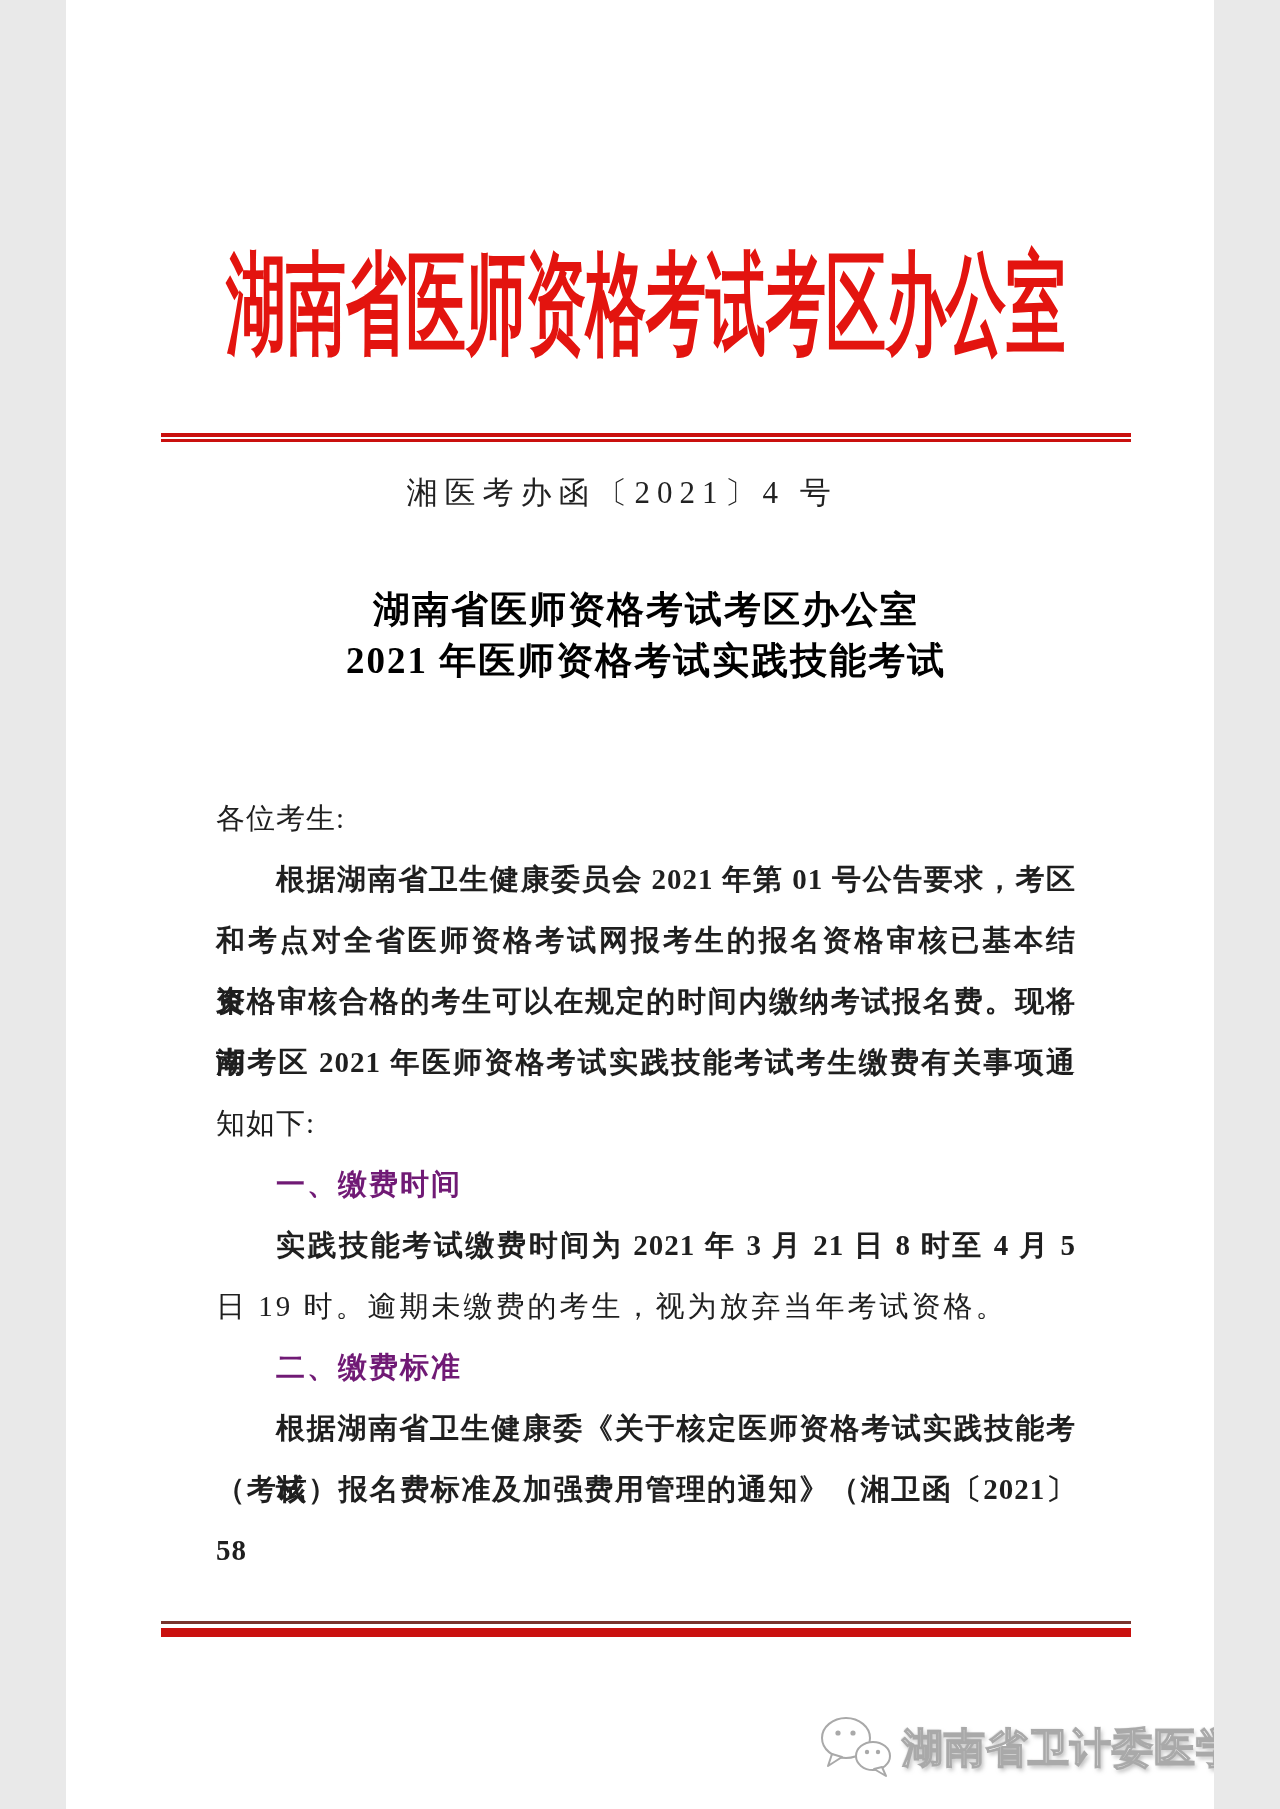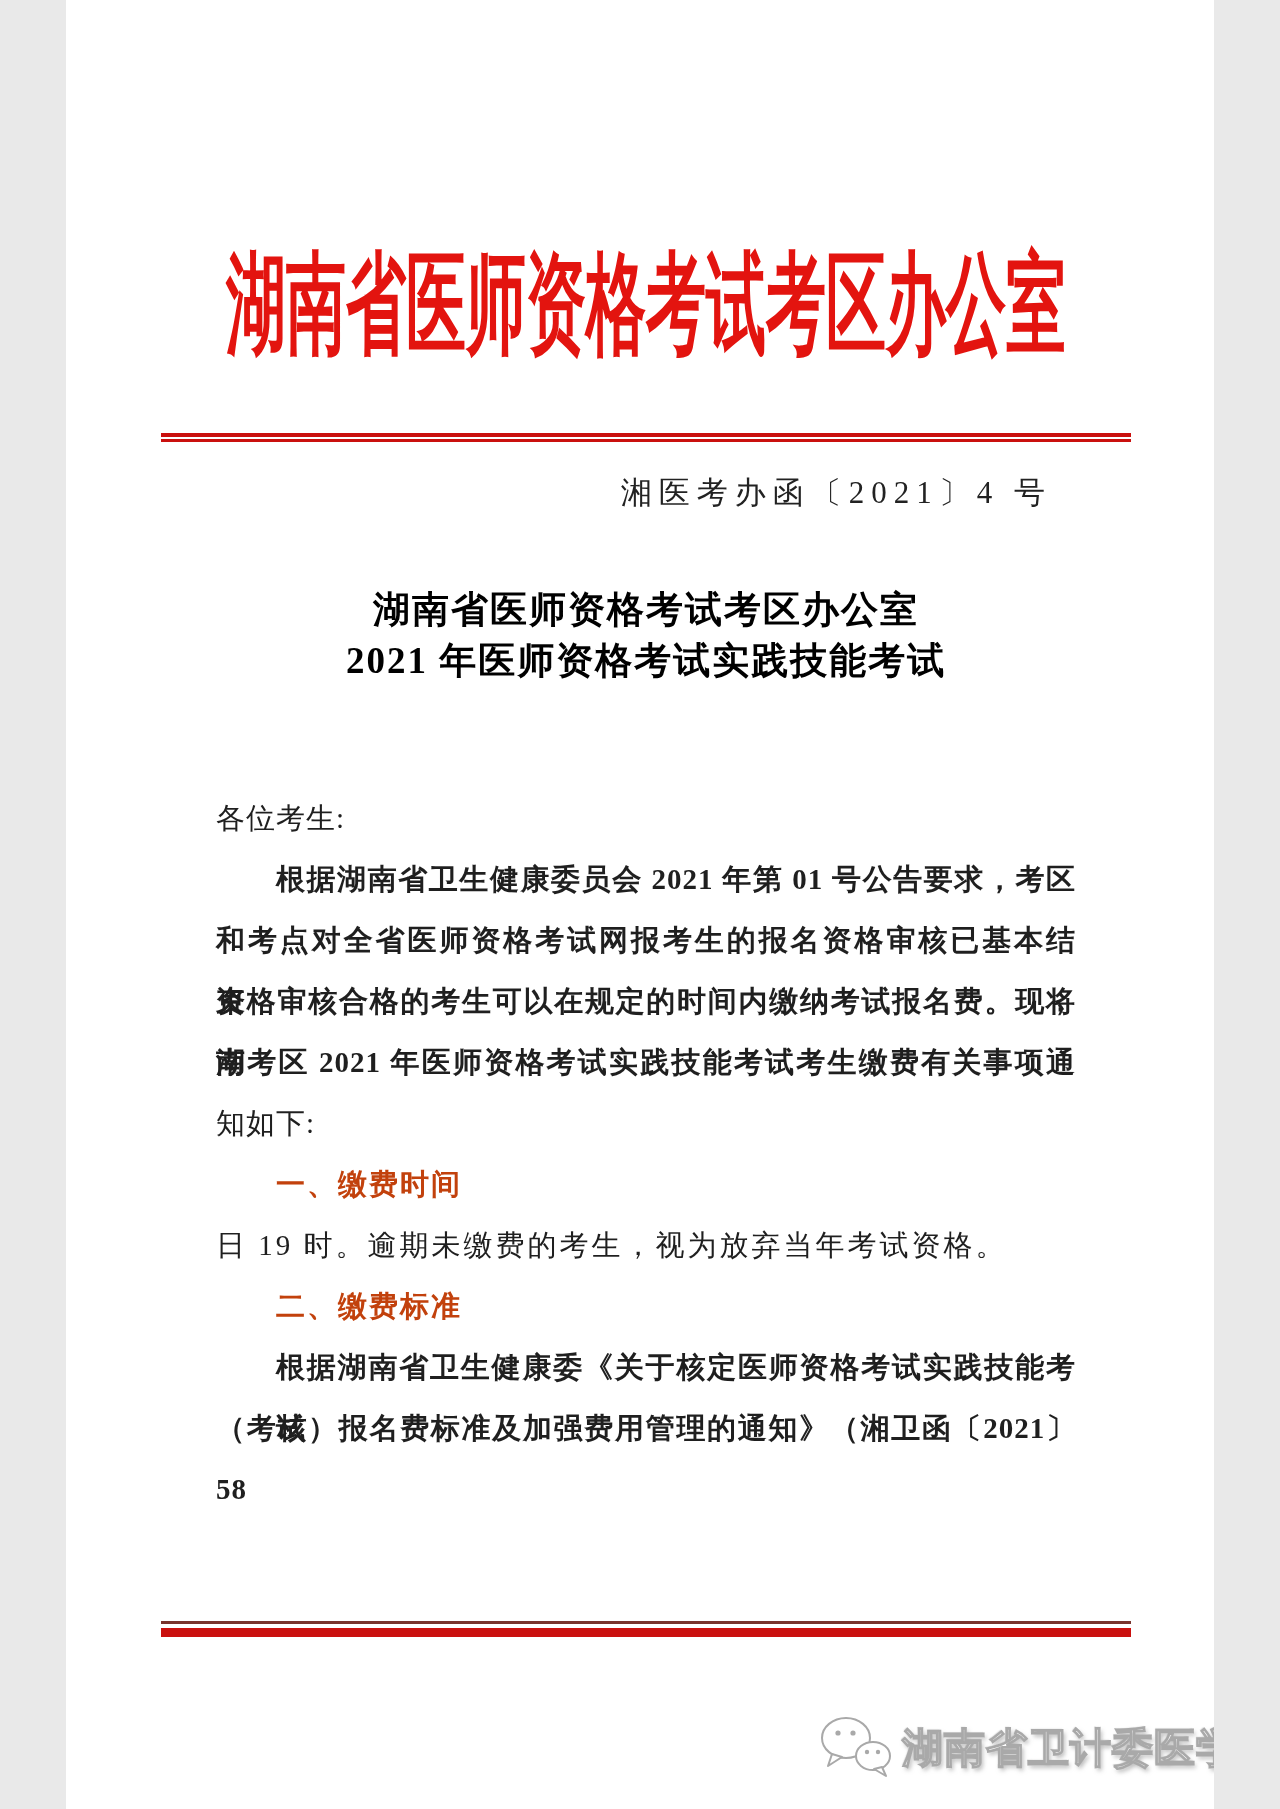"湘医考办函〔2021〕4 号" .doc-number { left: 84px -> 105px; text-align: right -> center }
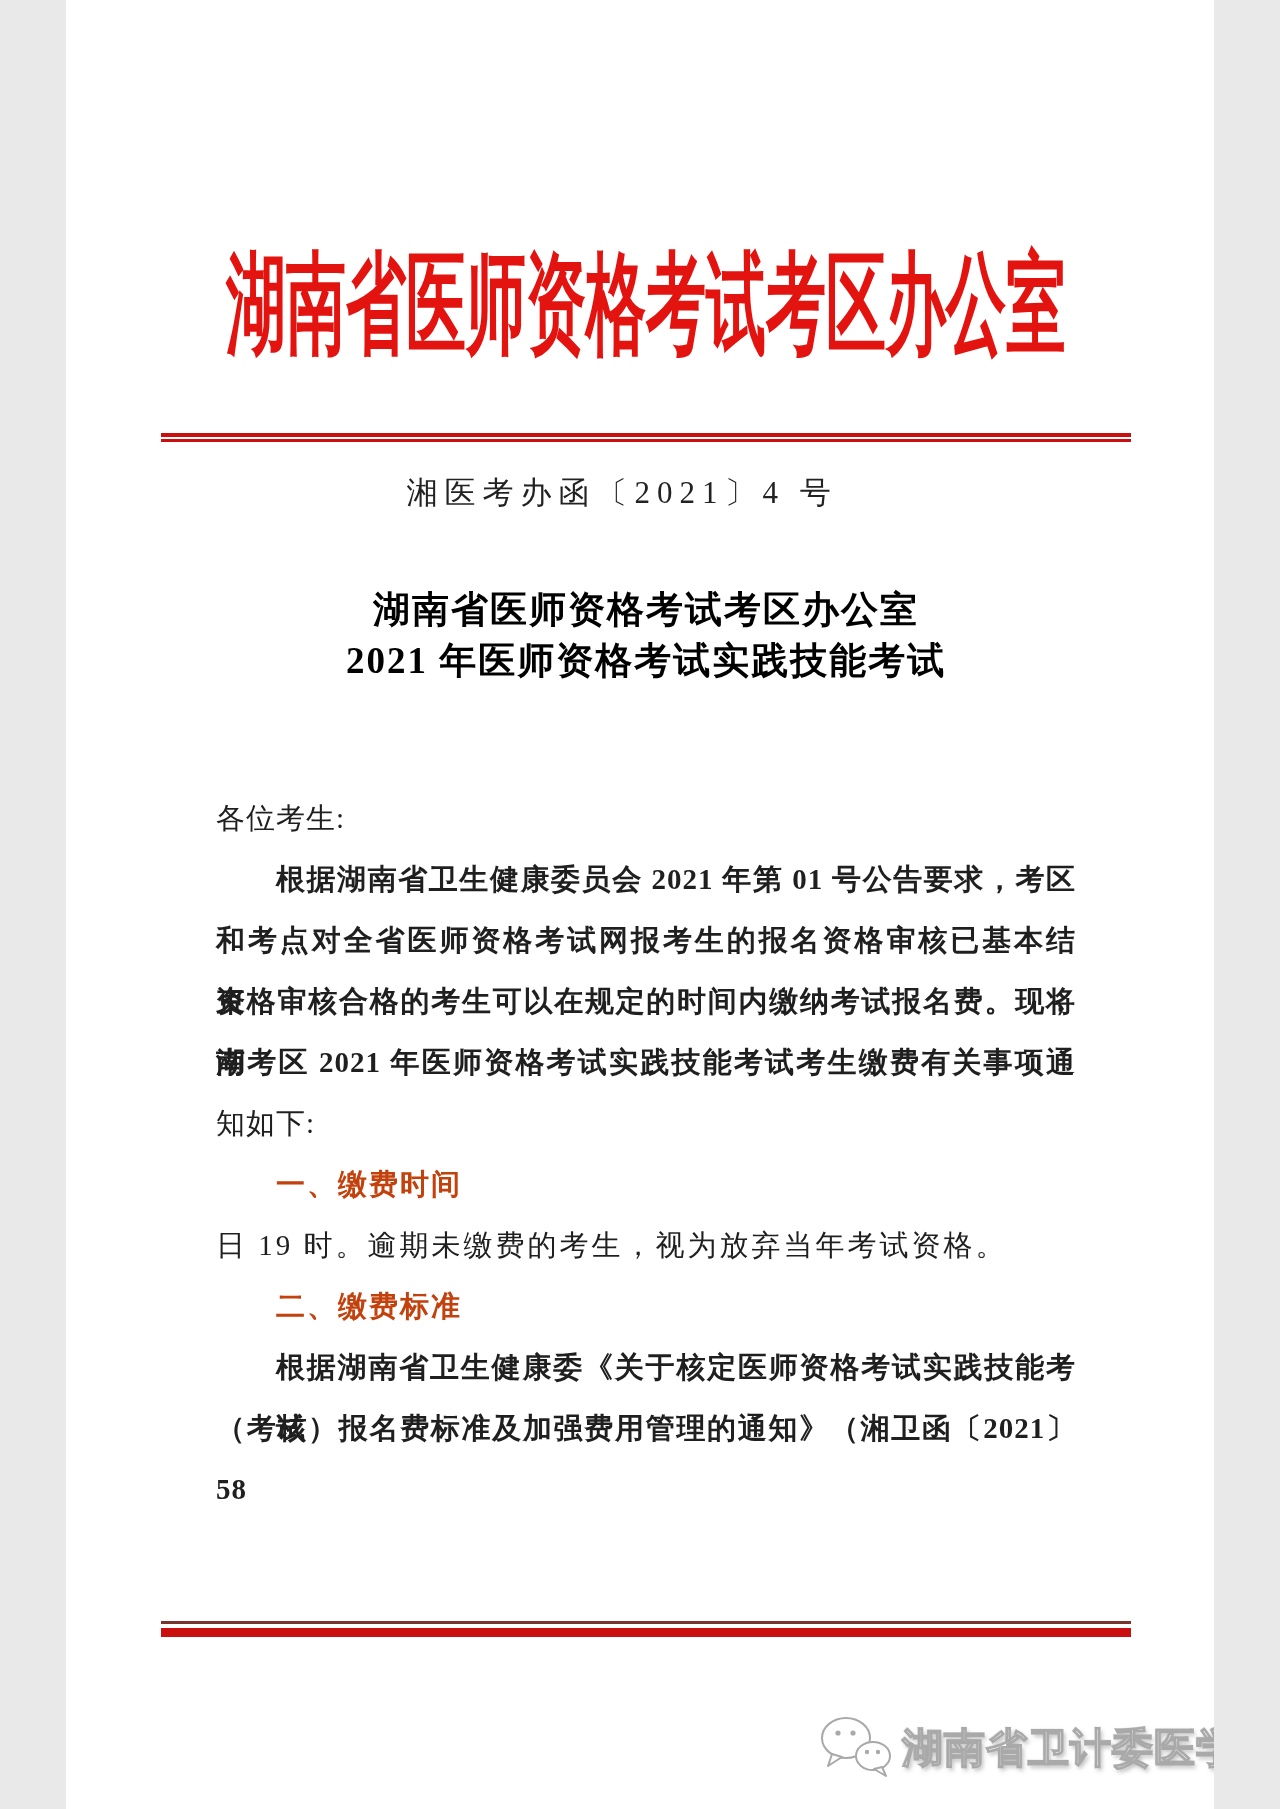"一、缴费时间" .section-heading { color: #c2410c -> #701a75 }
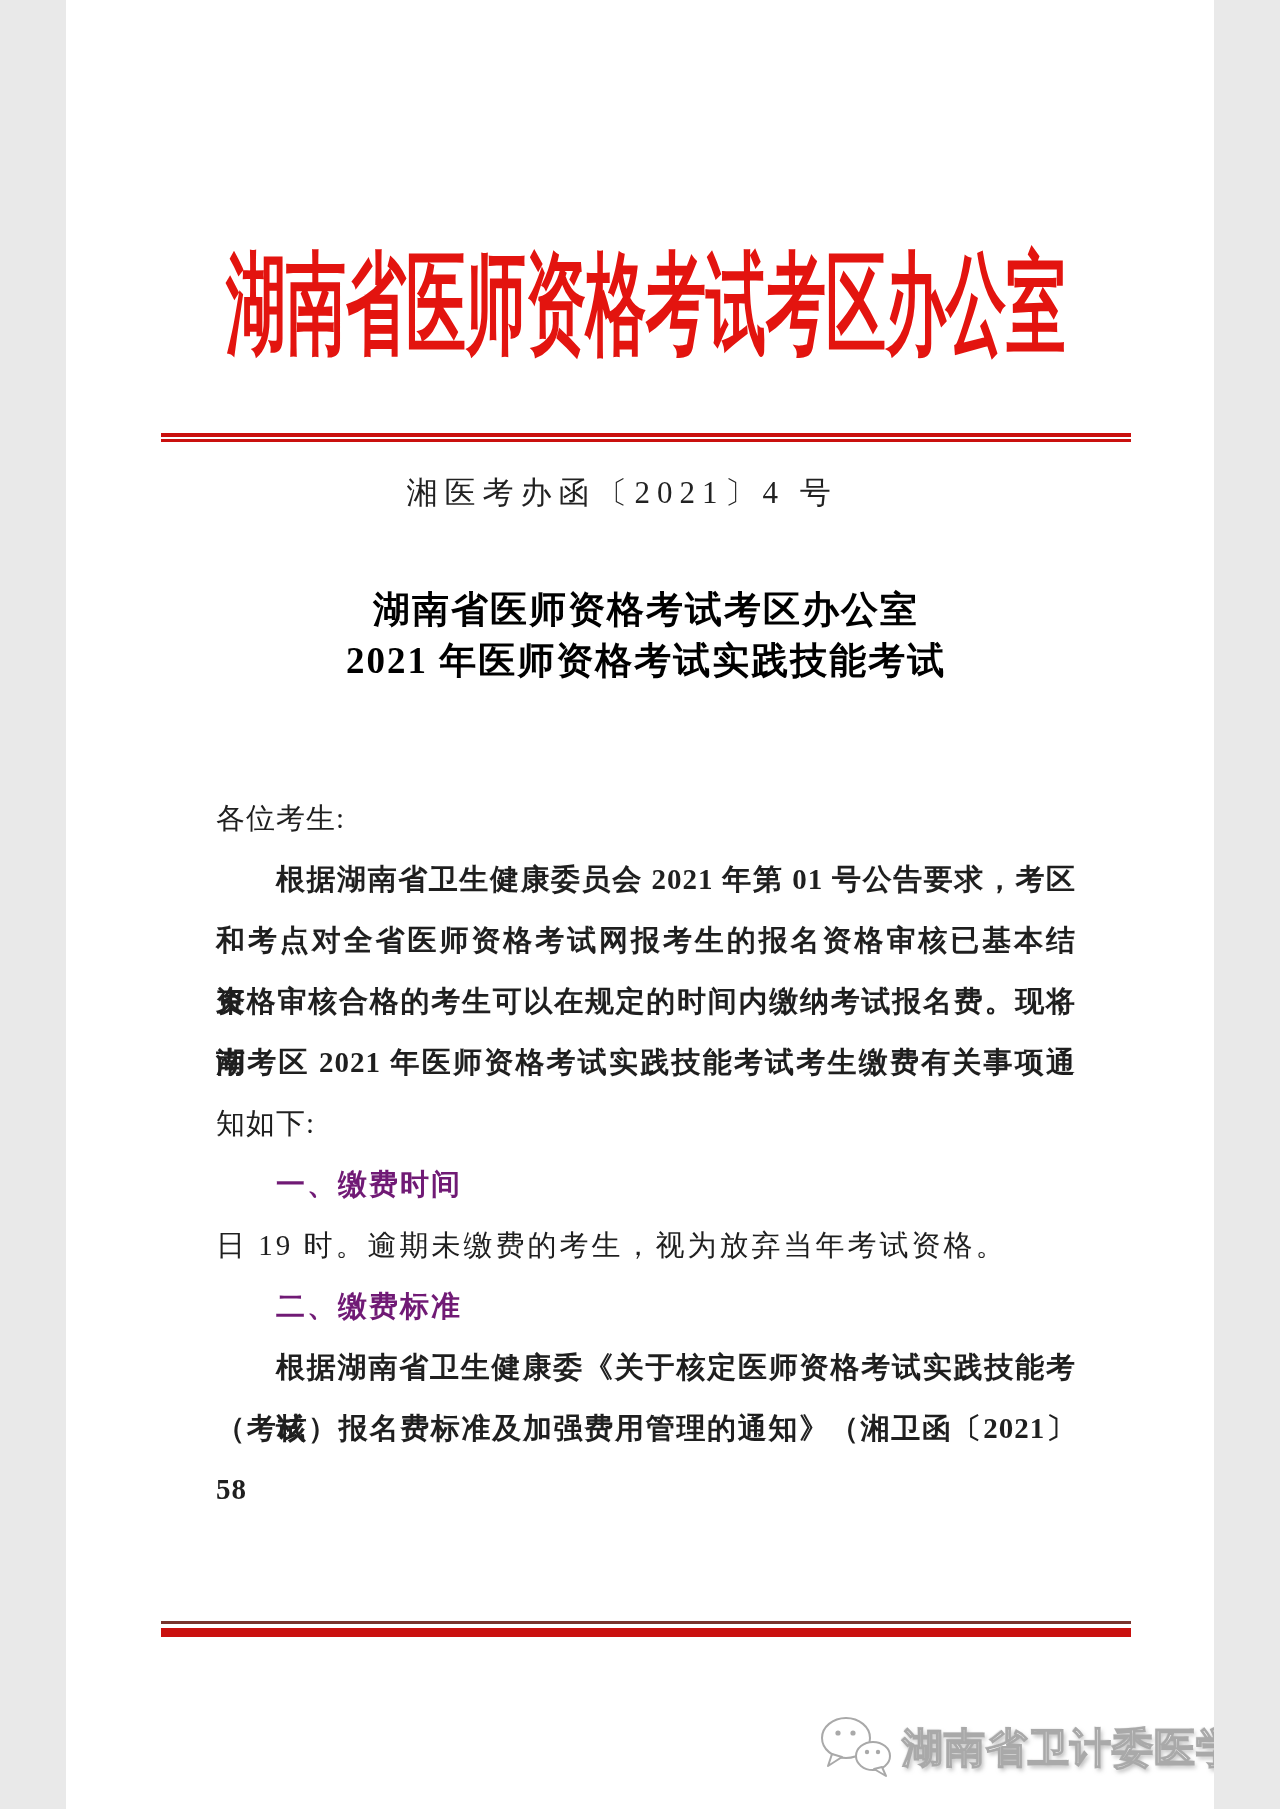"实践技能考试缴费时间为 2021 年 3 月" div.bline { html: none -> <div>实践技能考试缴费时间为 2021 年 3 月 21 日 8 时至 4 月 5</div> }
